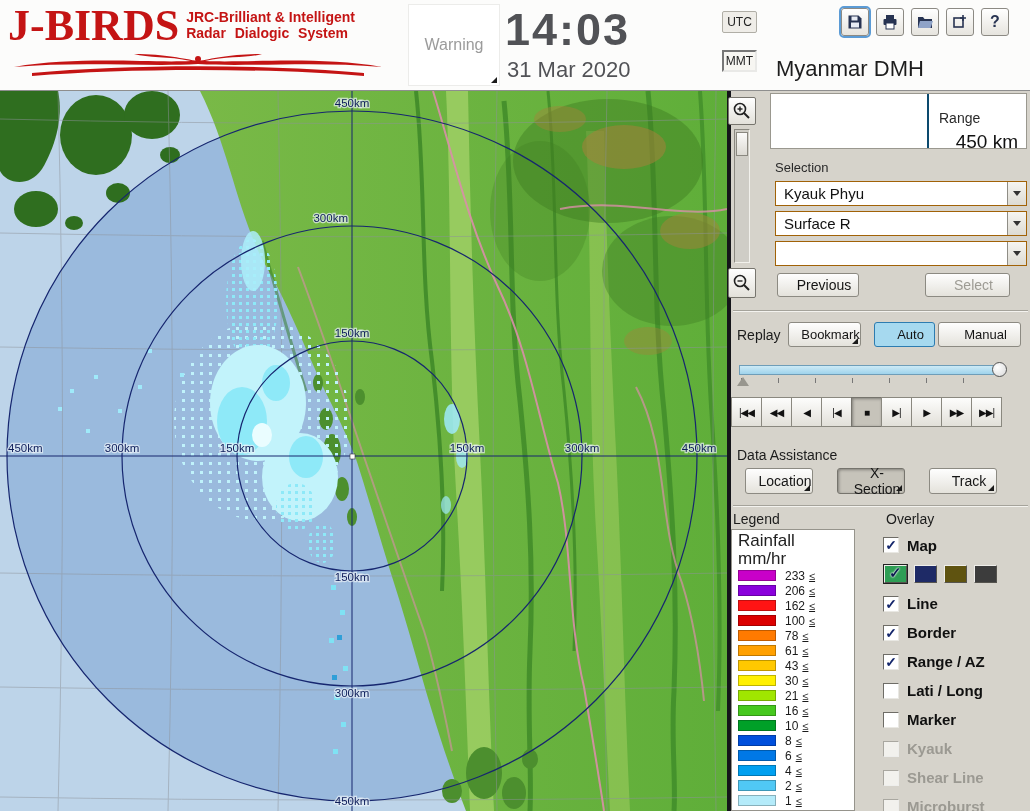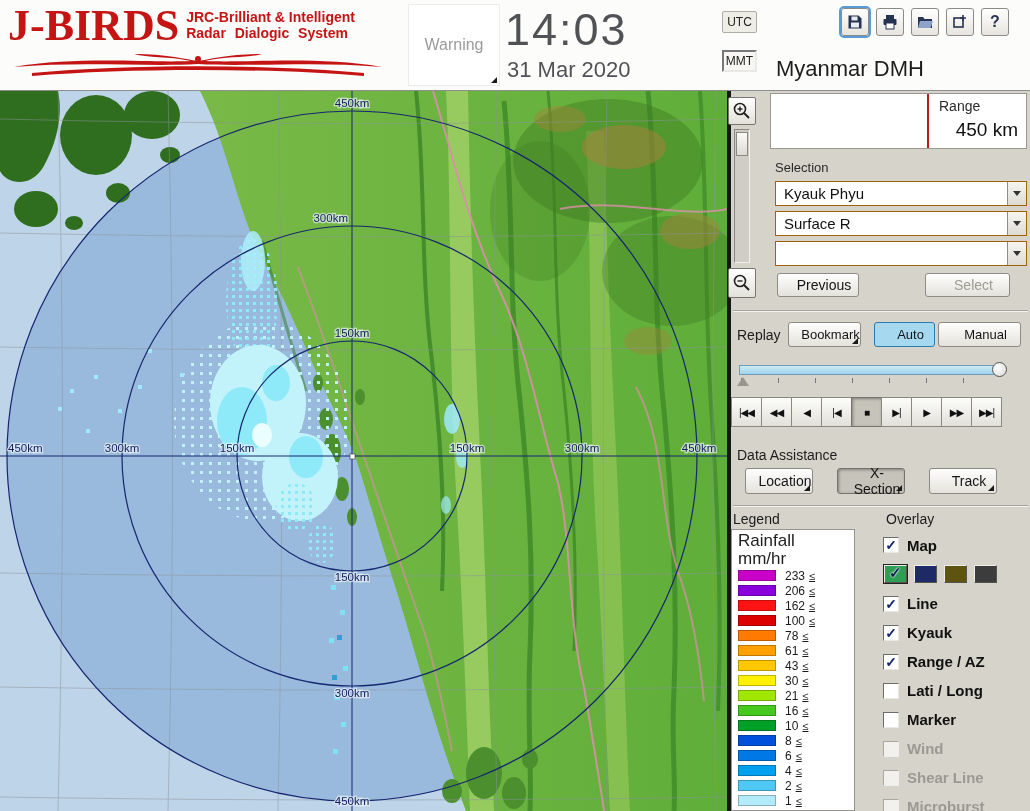"14:03" .time { font-weight: none -> bold }
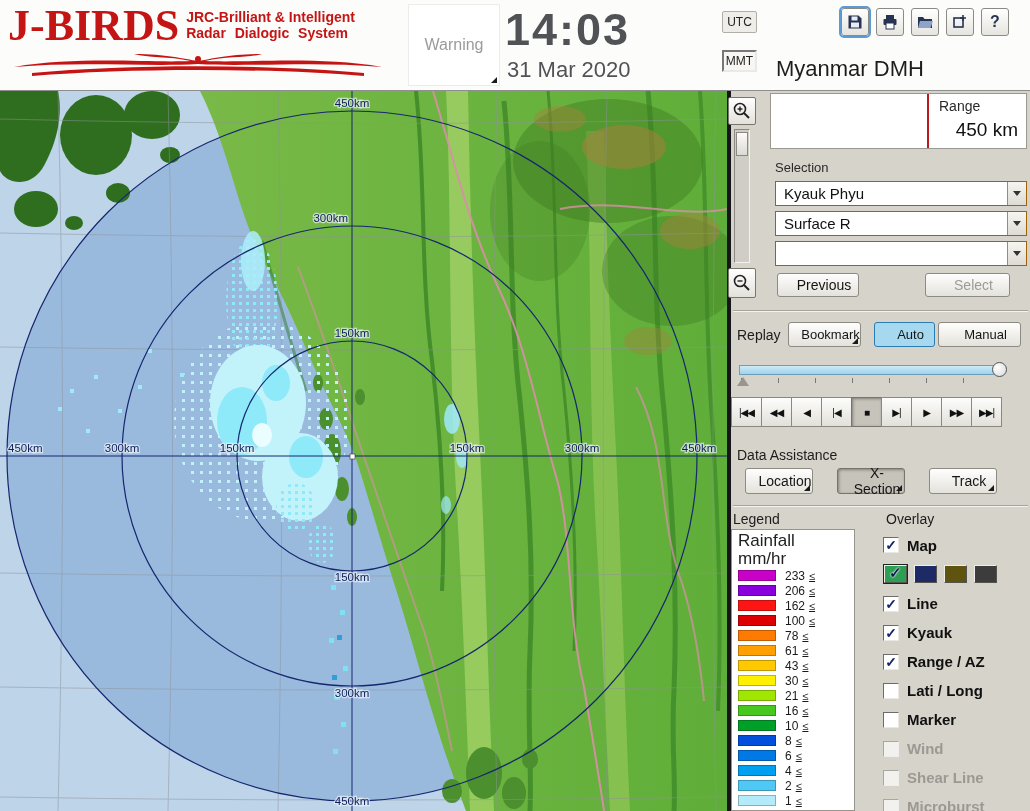"Range" .info-right { border-left: 2px solid #b91c1c -> 2px solid #0c4a6e; padding: 4px 8px 0 10px -> 16px 8px 0 10px }
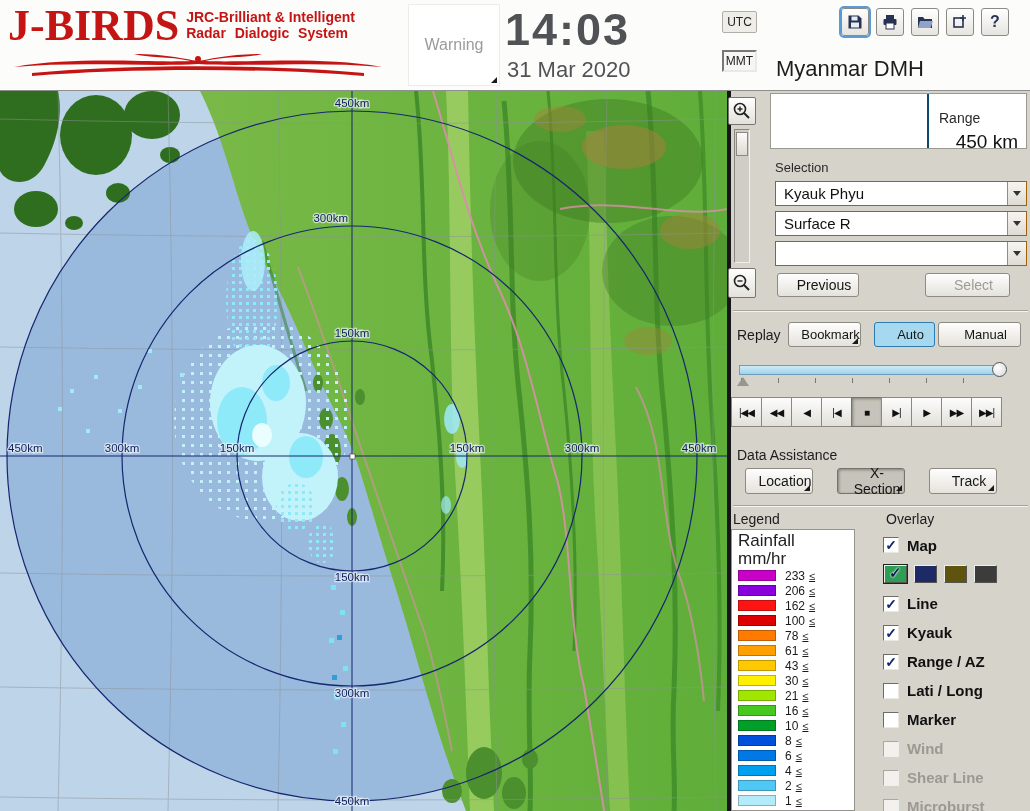"Kyauk" span.ov-label { text: Kyauk -> Border }
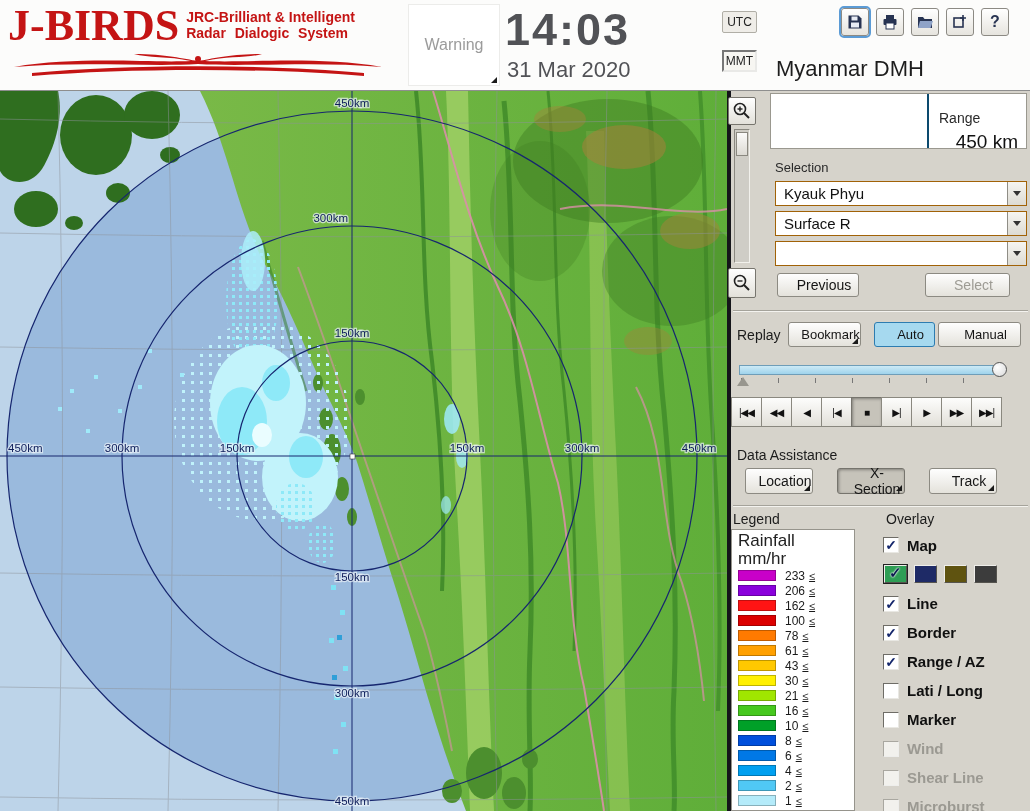"Wind" span.ov-label { text: Wind -> Kyauk }
